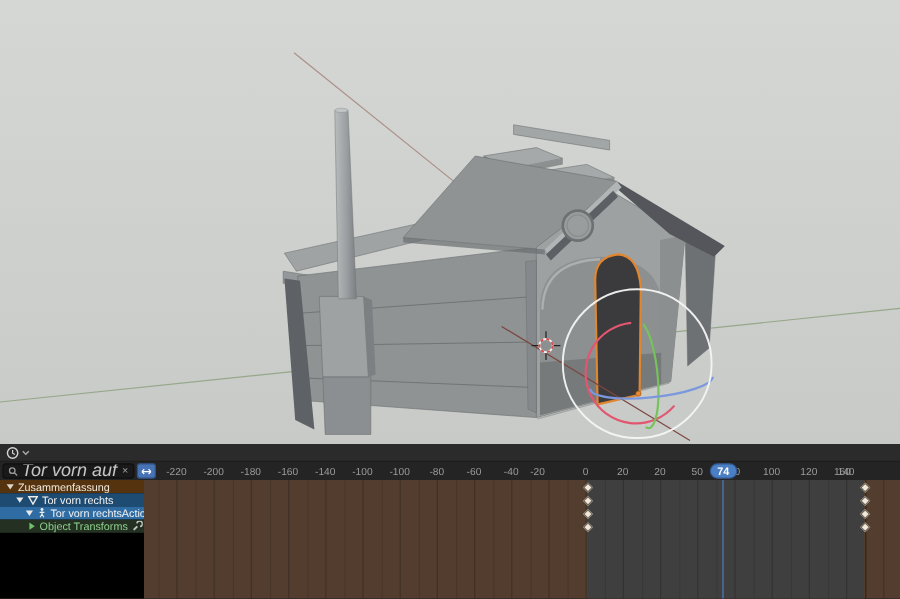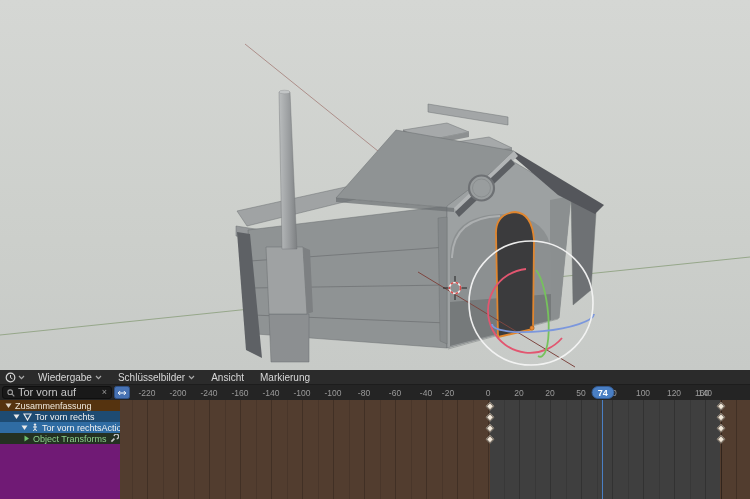"Wiedergabe" div { html: <div> <div> <span>Wiedergabe</span> <span> <svg> <path></path> </svg> </span> </div> <div> <span>Schlüsselbilder</span> <span> <svg> <path></path> </svg> </span> </div> <div> <span>Ansicht</span> </div> <div> <span>Markierung</span> </div> </div> -> none }
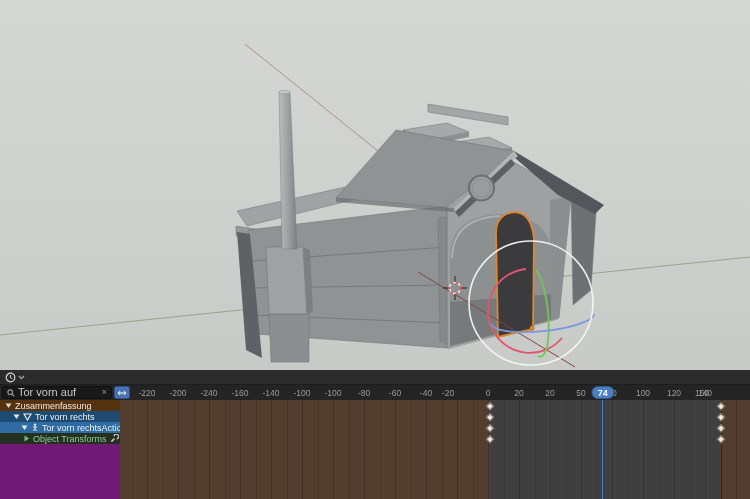"Tor vorn auf" .search-text { font-size: 11px -> 15px; font-style: none -> italic }
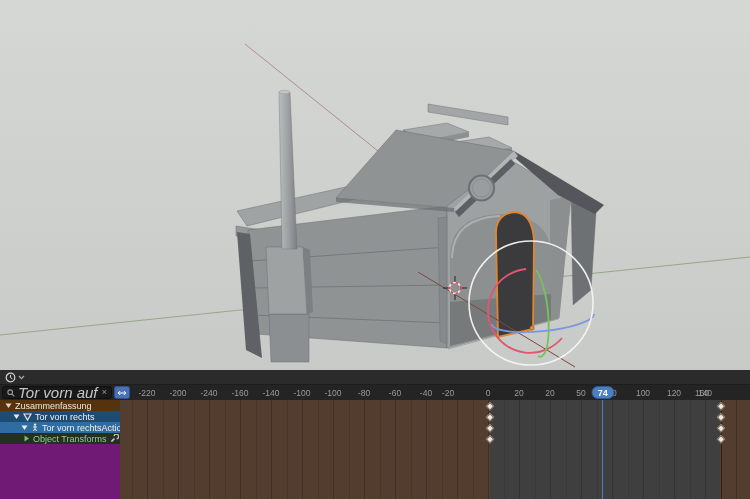"-240" div.frame-label { text: -240 -> -180 }
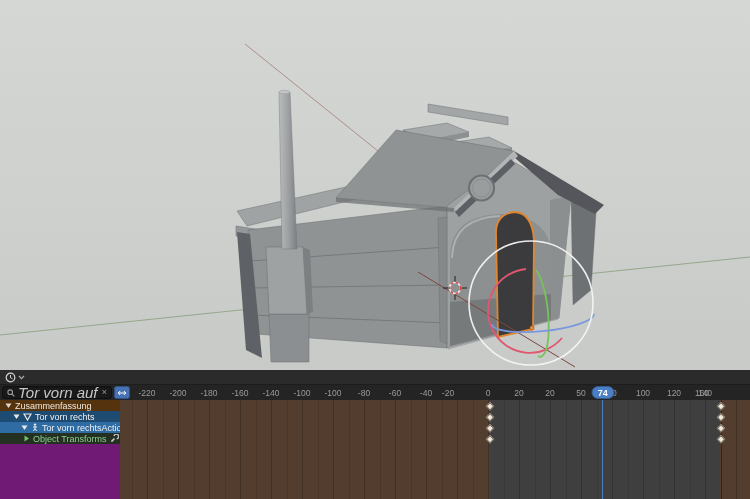"Zusammenfassung" .channel-panel { background: #701a75 -> #000000 }
